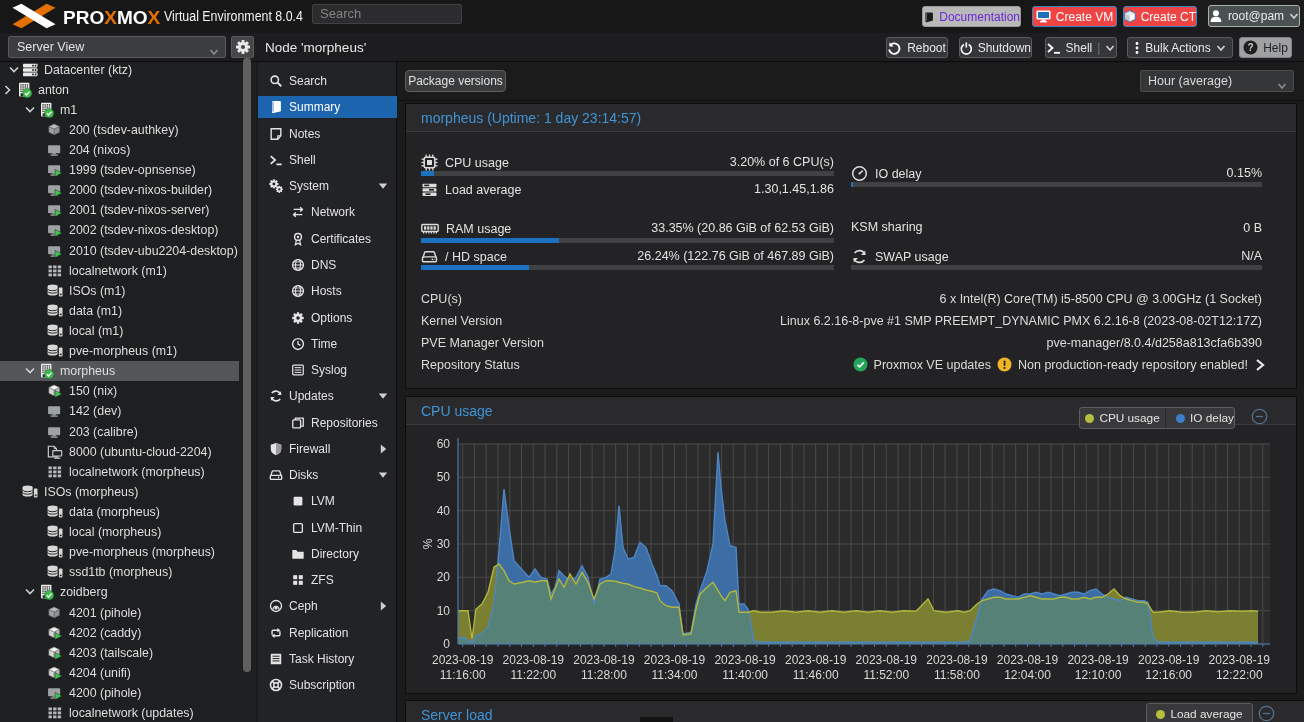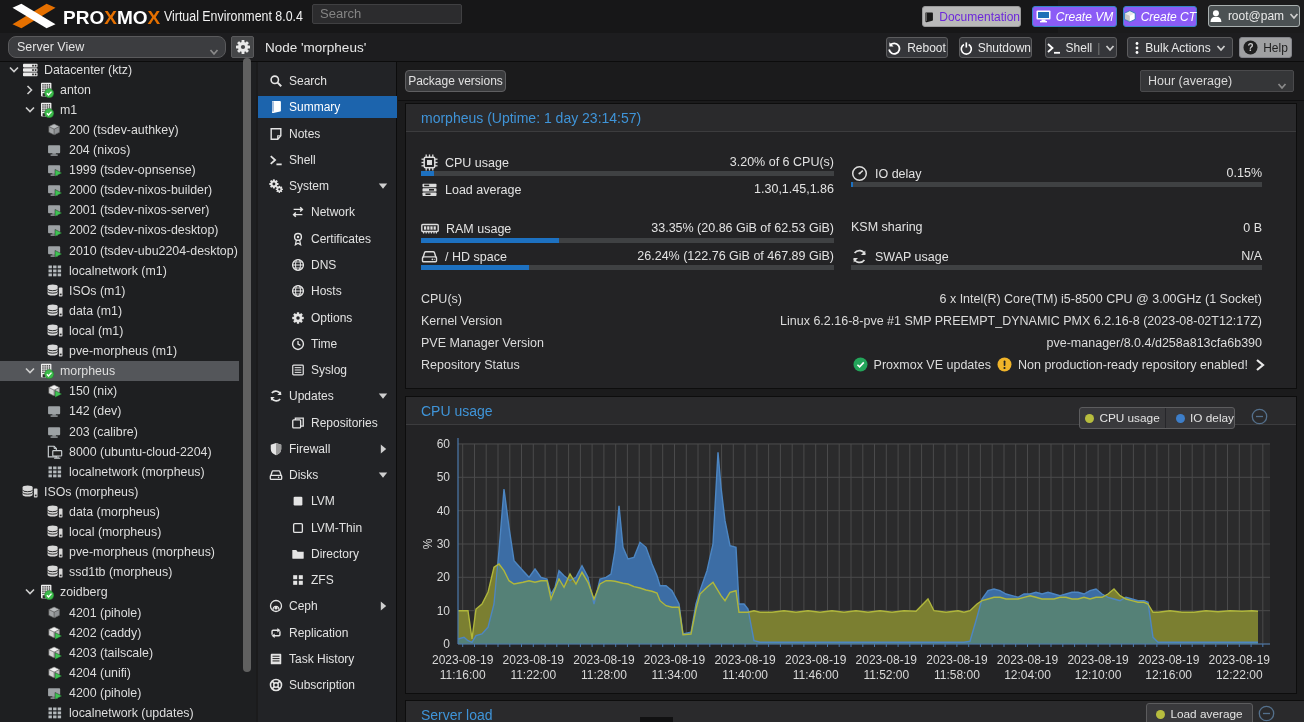"Create VM" .btn.blue { background: #8b5cf6 -> #ef4444; font-style: italic -> none }
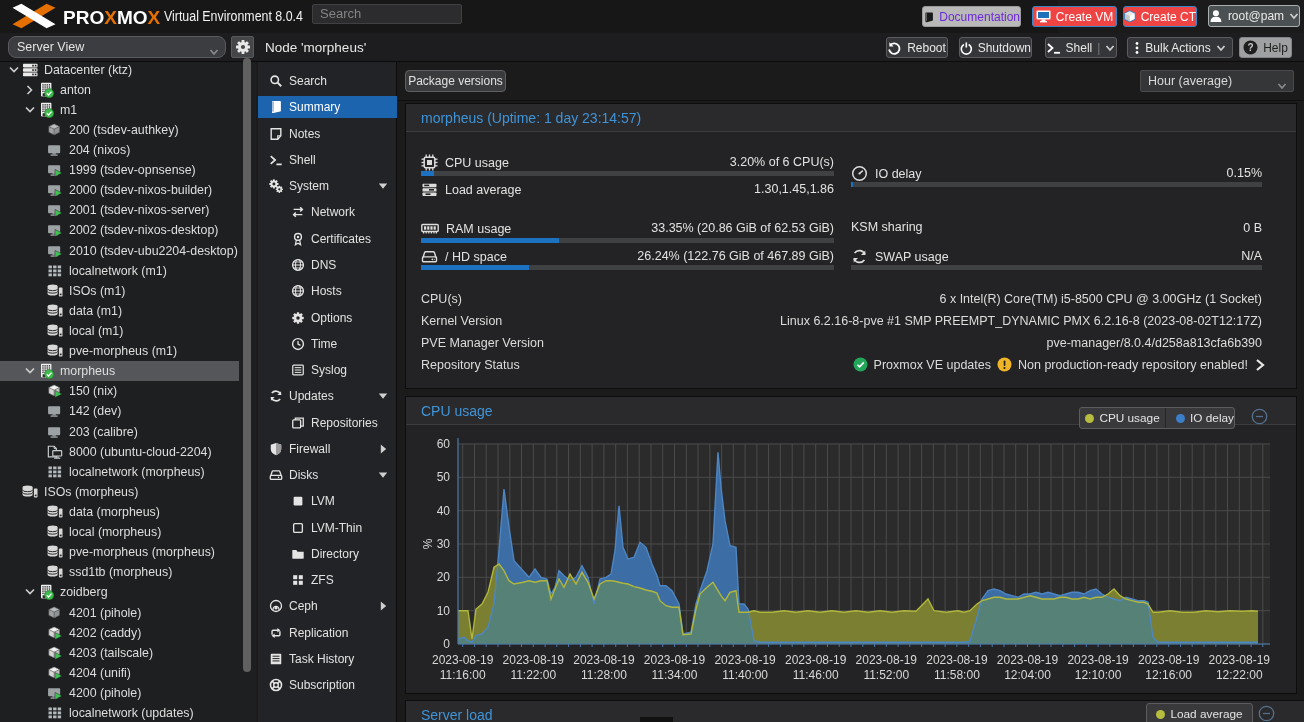"Server View" #sview { border-radius: 8px -> 2px }
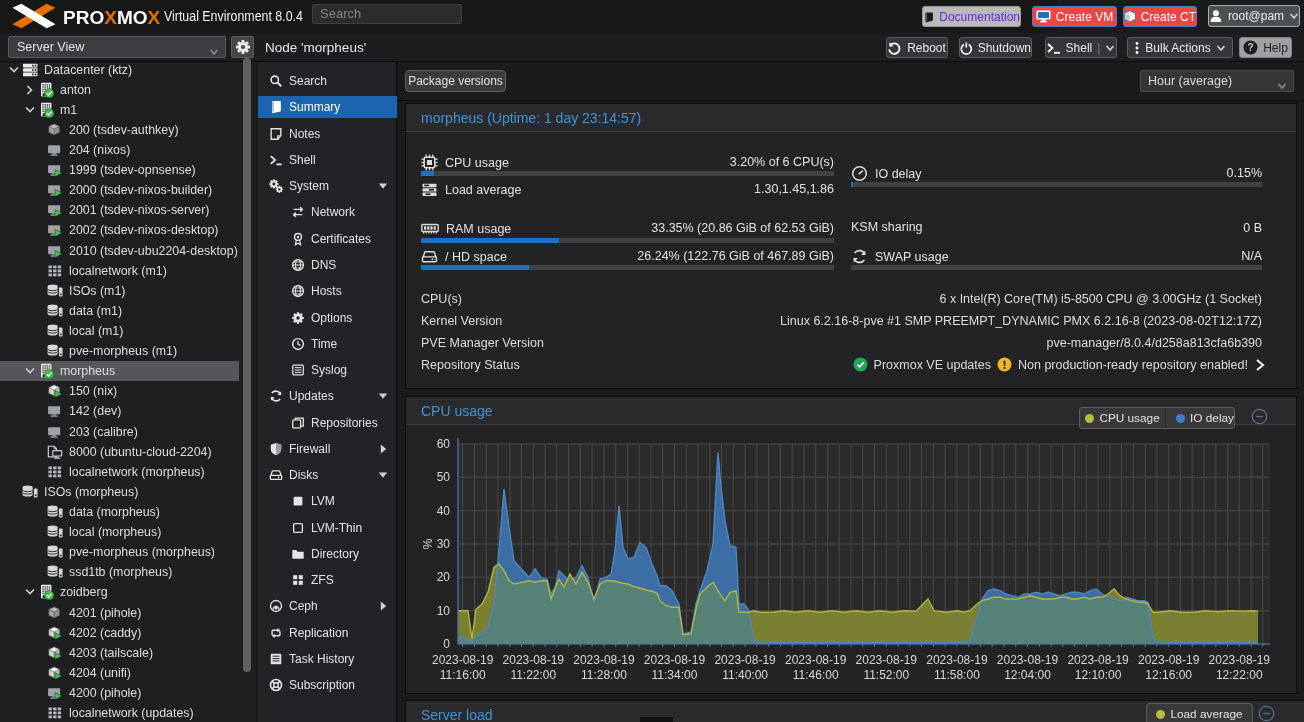"anton" div.trow { padding-left: 22px -> none }
